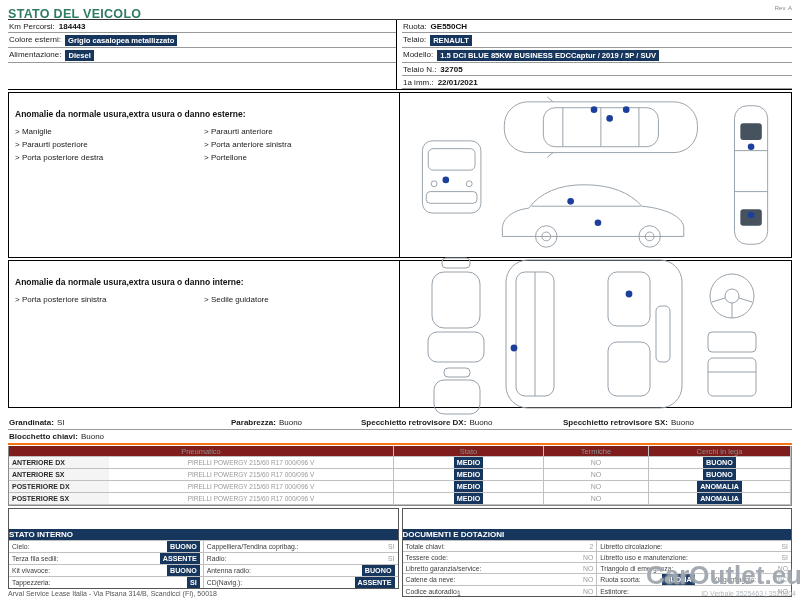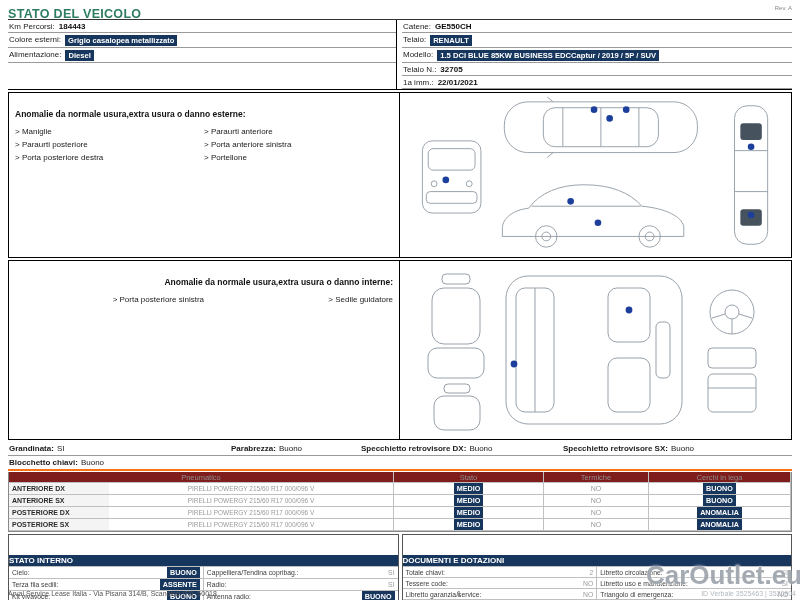"Catene:" span.lbl { text: Catene -> Ruota }
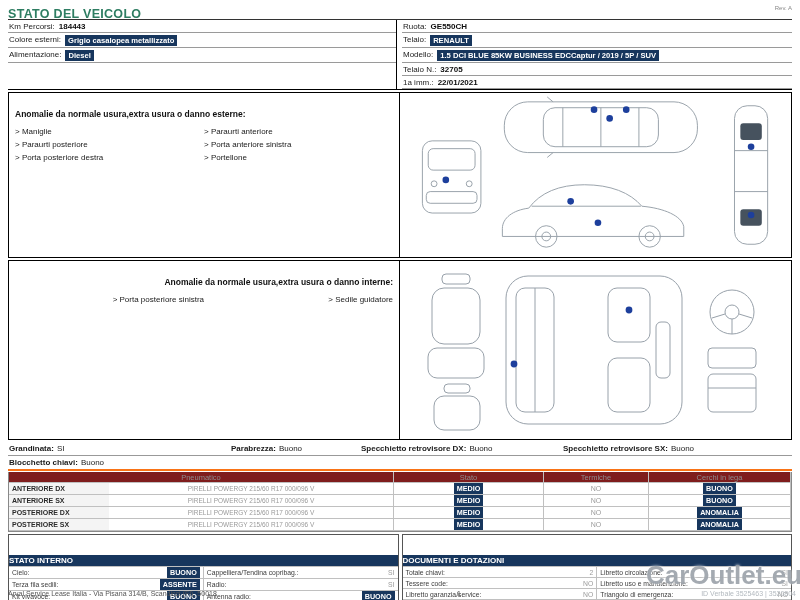"Anomalie da normale usura,extra usura o danno interne:" .section.int { height: 180px -> 148px; text-align: right -> none }
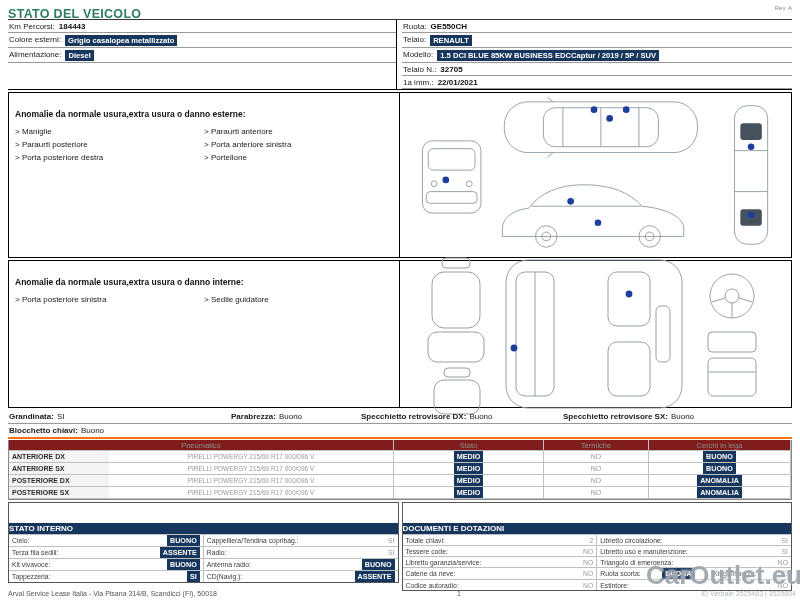"Grandinata: SI" .summary { margin-top: 2px -> 8px }
